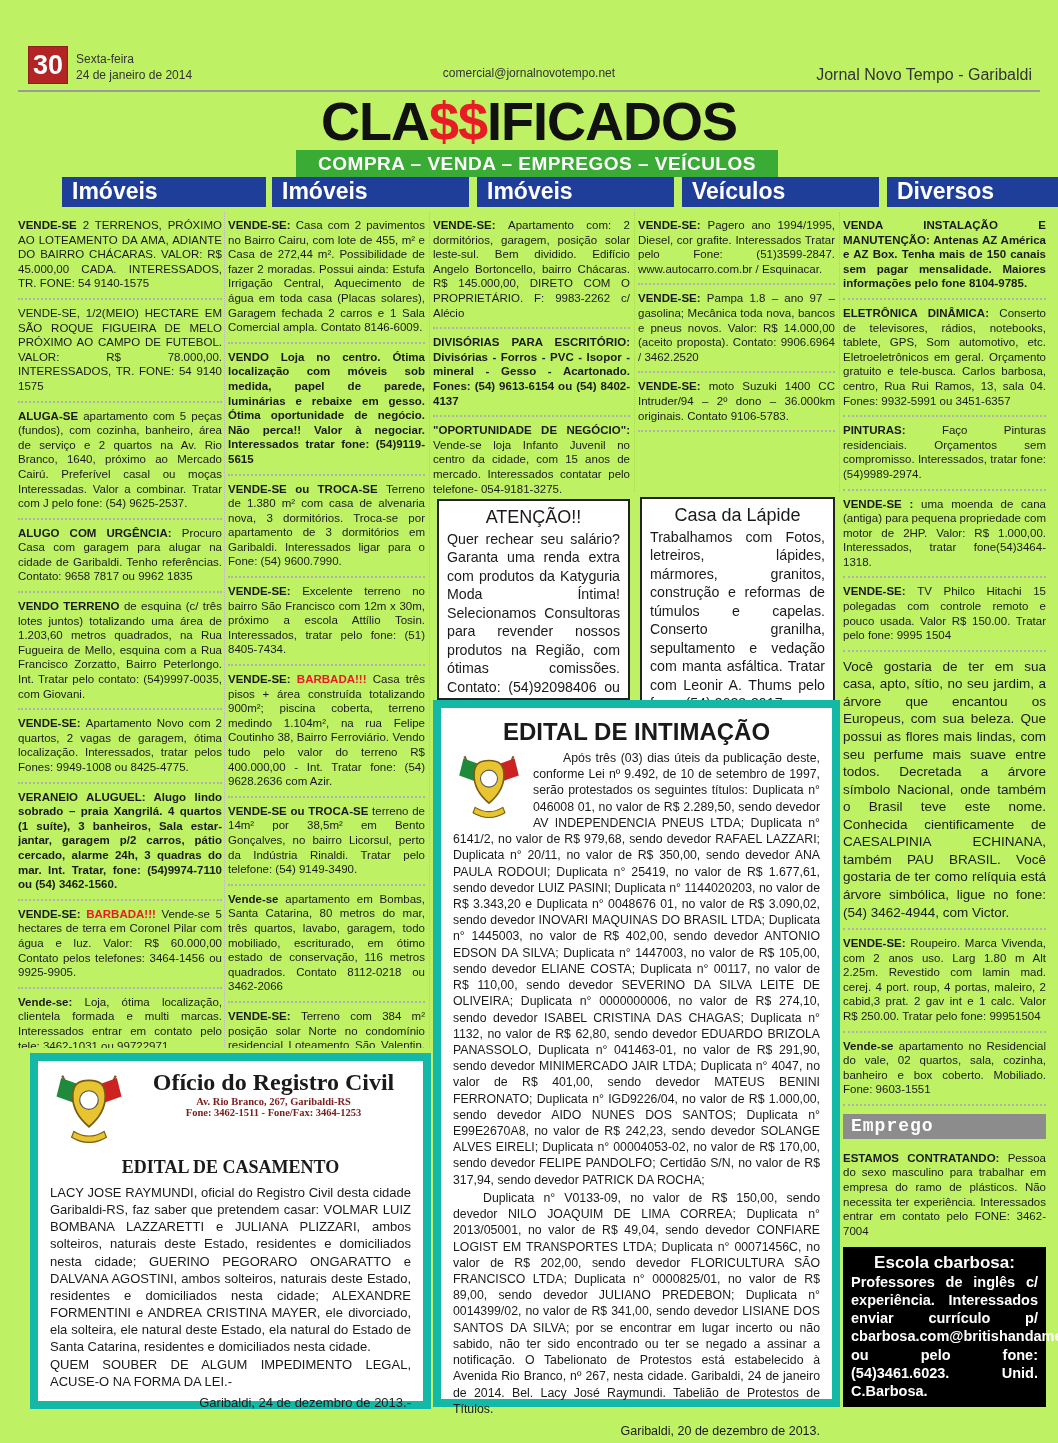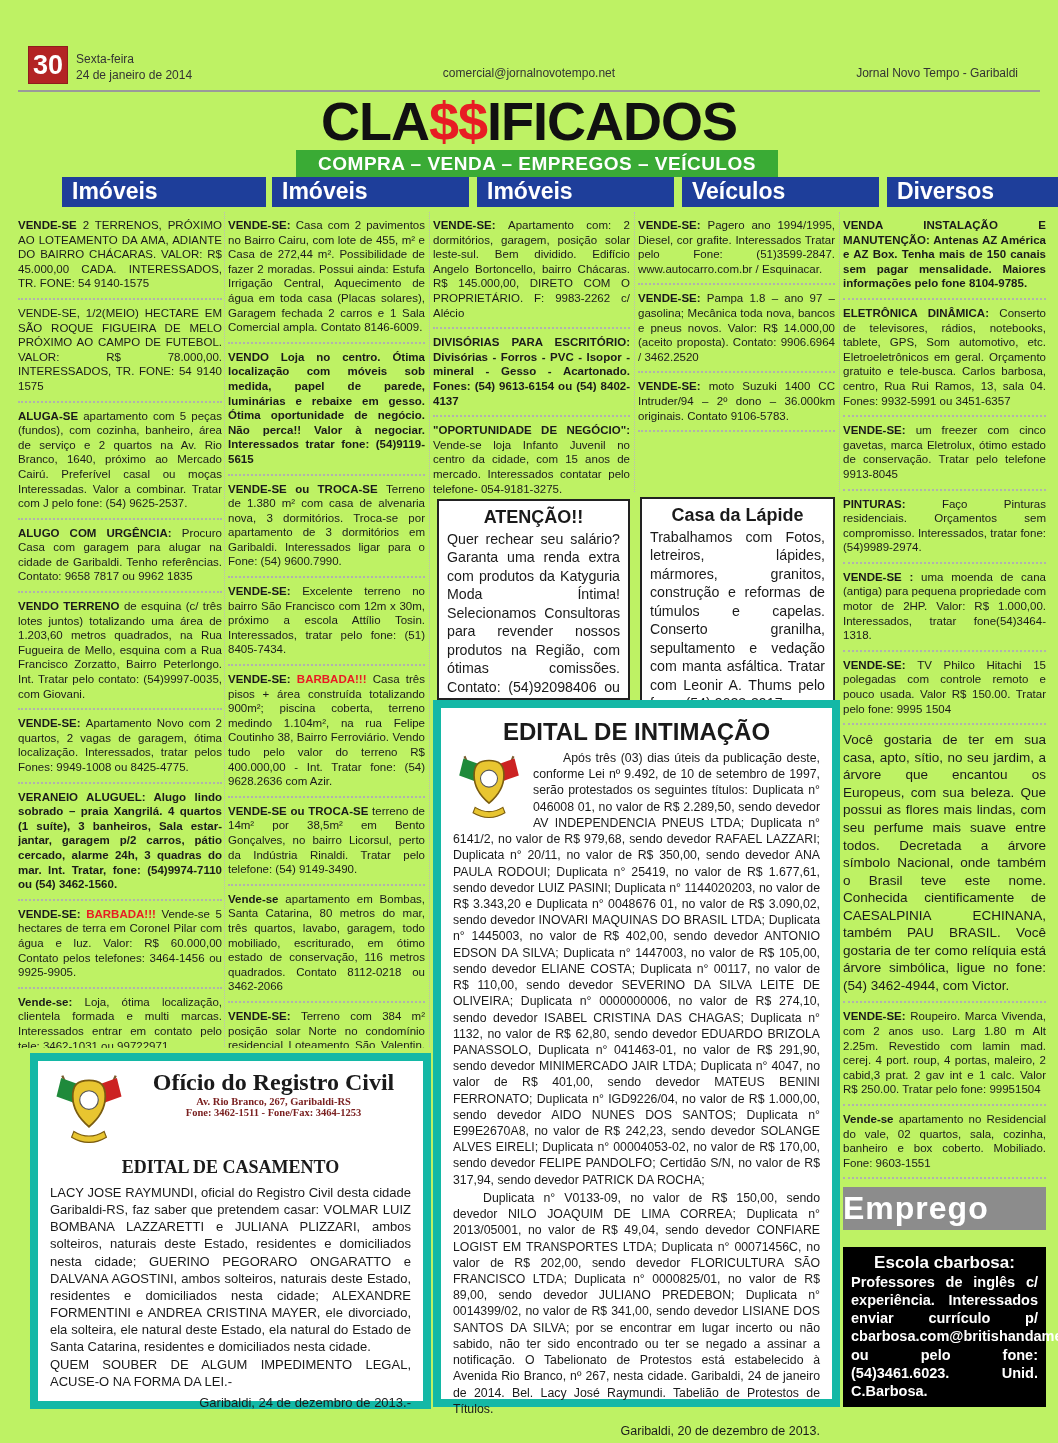"Jornal Novo Tempo - Garibaldi" .paper { font-size: 12px -> 16px; right: 40px -> 26px }
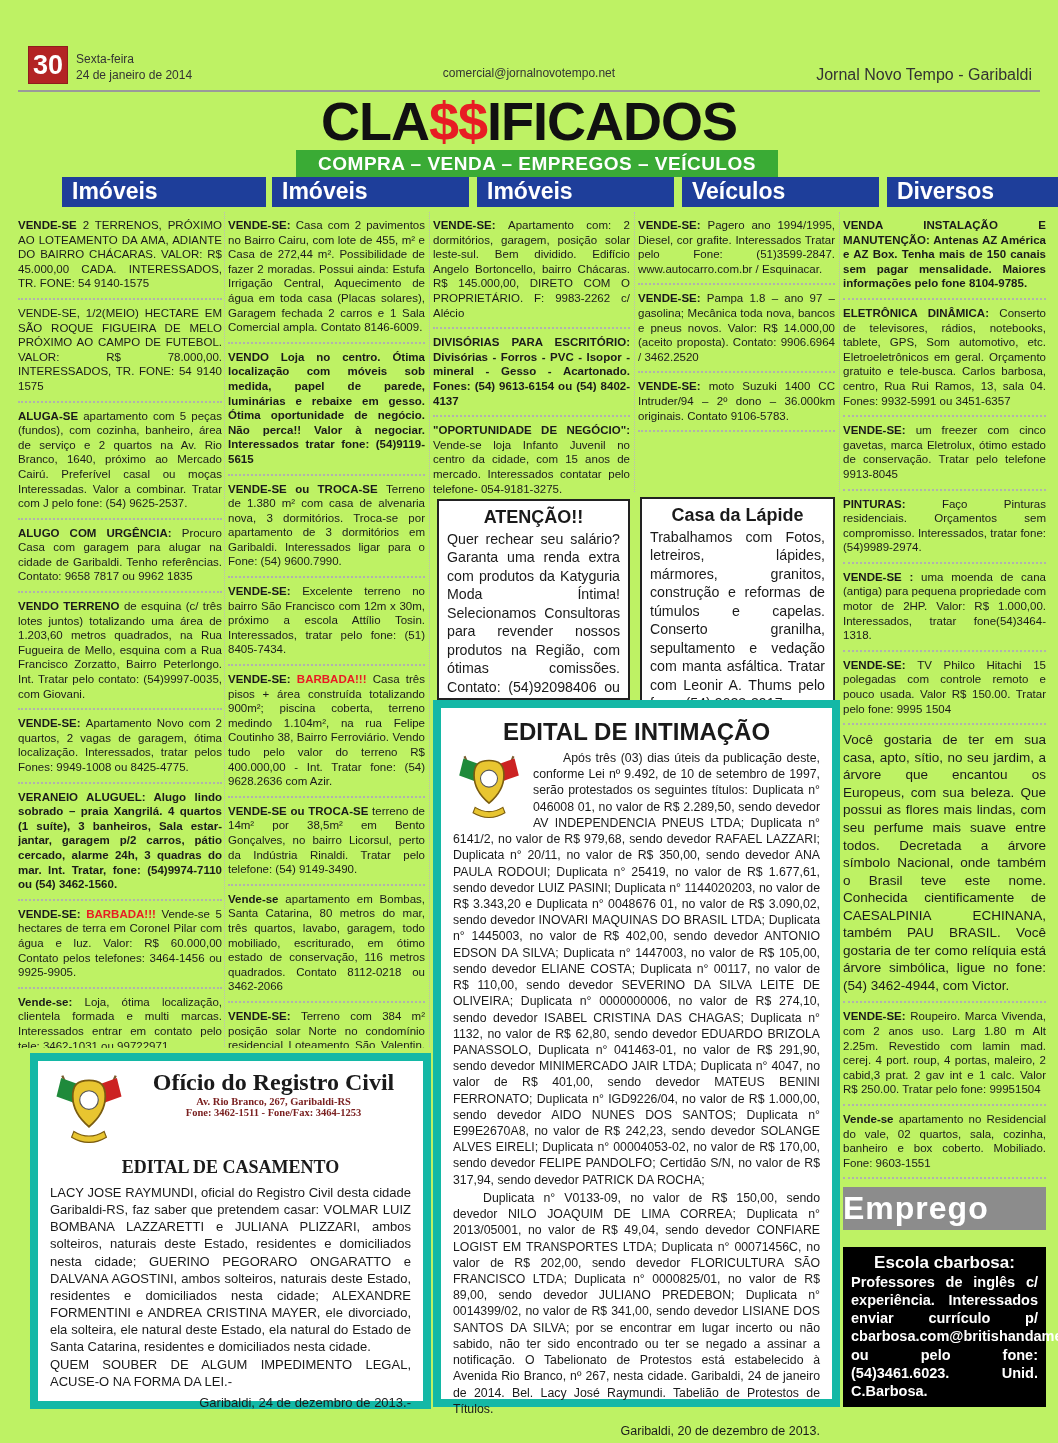"VENDE-SE: um freezer com cinco" div.ad { html: <div><span>VENDE-SE: </span>um freezer com cinco gavetas, marca Eletrolux, ótimo estado de conservação. Tratar pelo telefone 9913-8045</div> -> none }
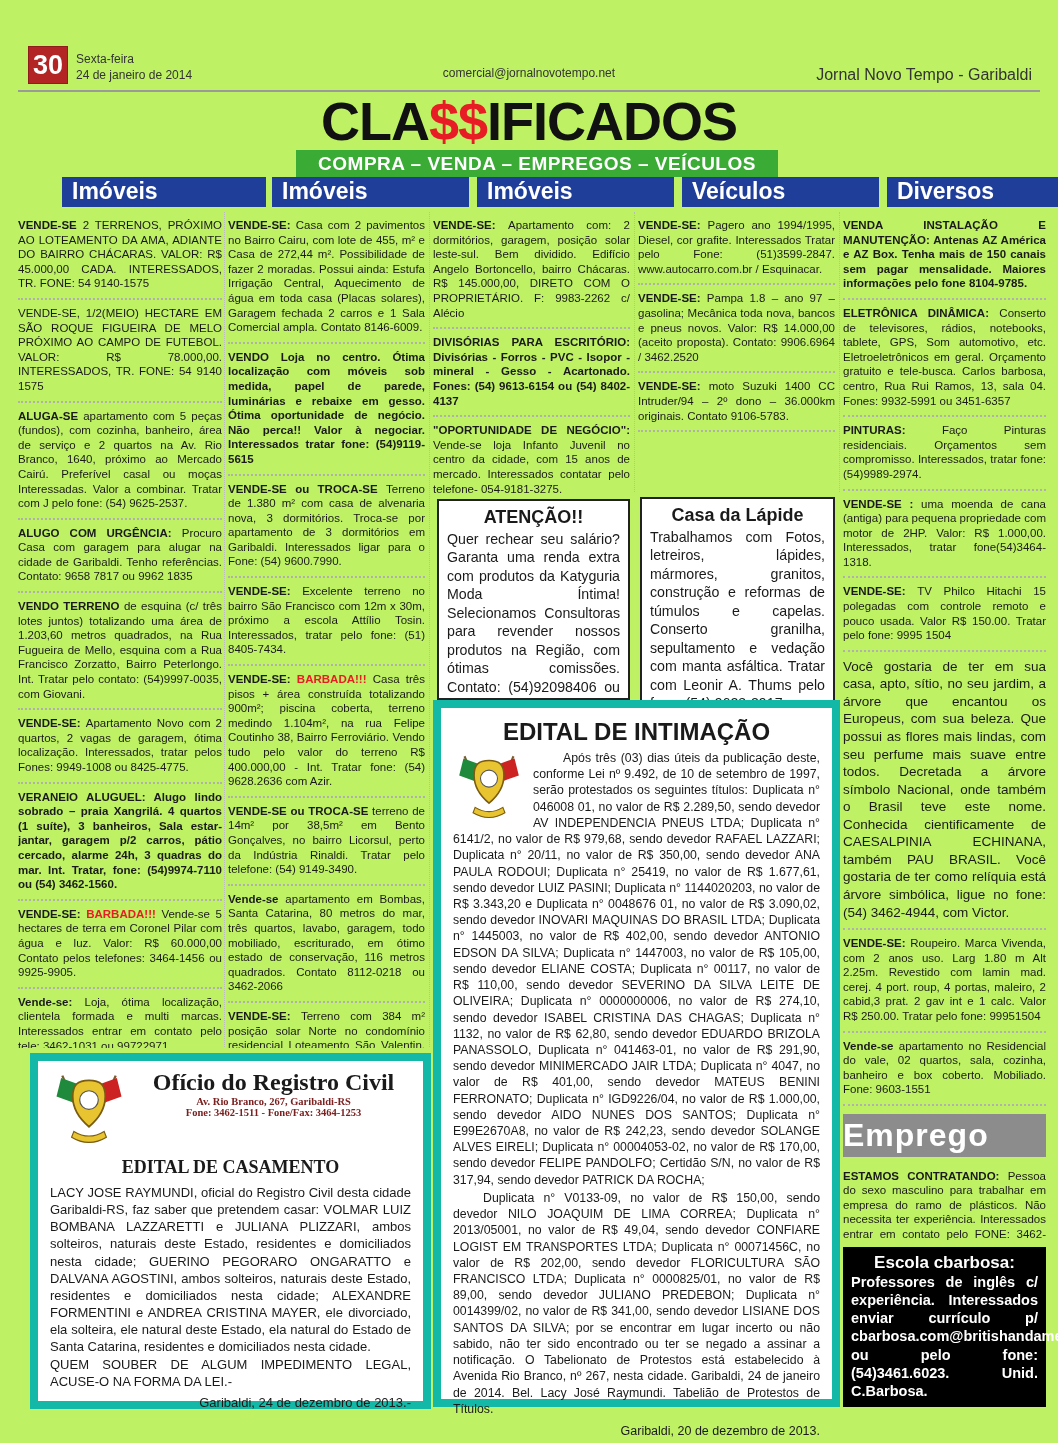"ATENÇÃO!!" .boxad .btitle { font-weight: bold -> normal }
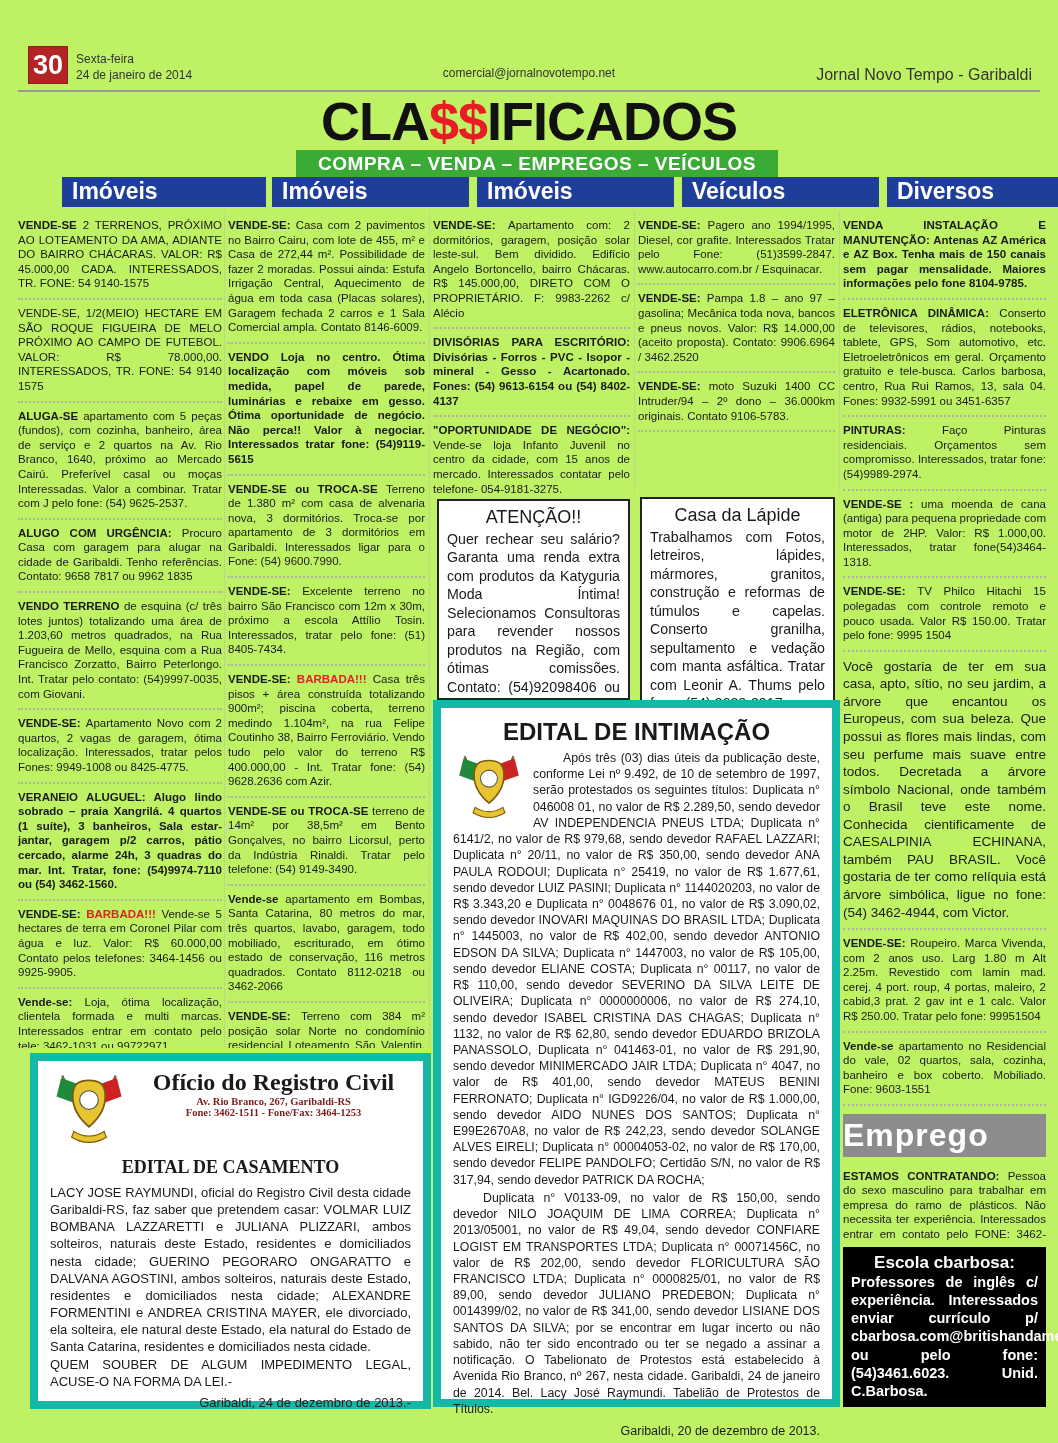"Emprego" .emprego-bar { font-family: none -> Liberation Mono, monospace; font-size: 32px -> 18px; padding: 1px 0 -> 1px 8px }
